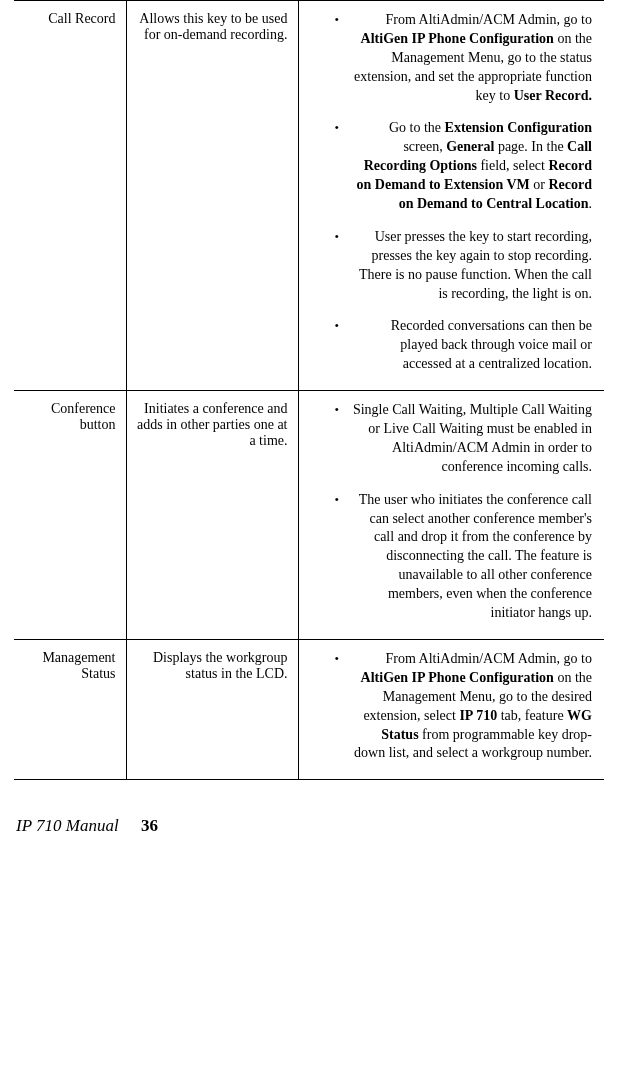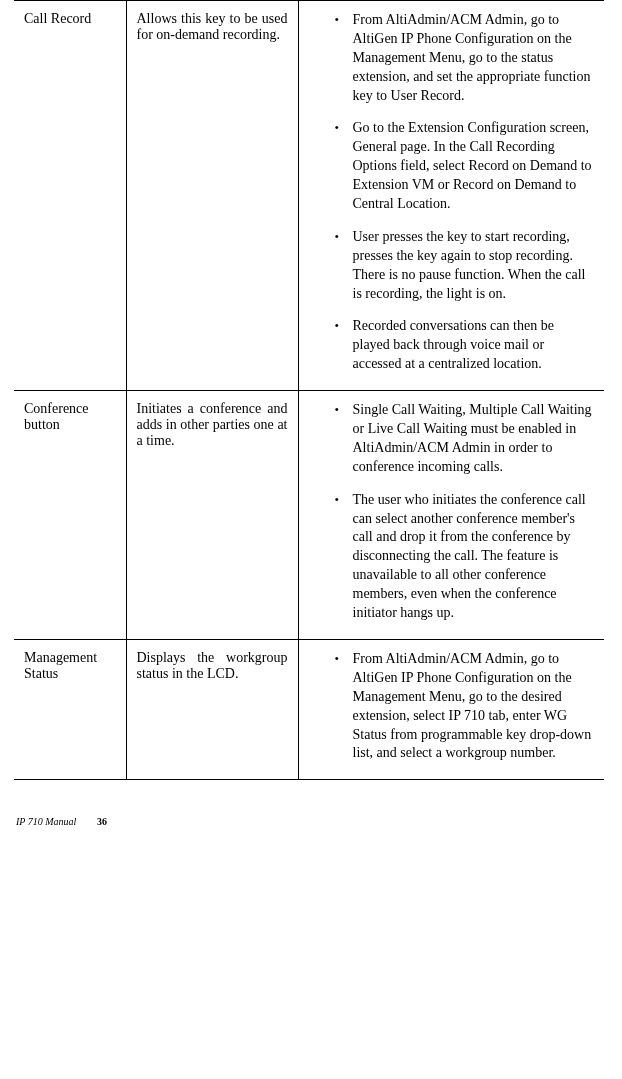"Call Record" table.feature td { text-align: none -> right }
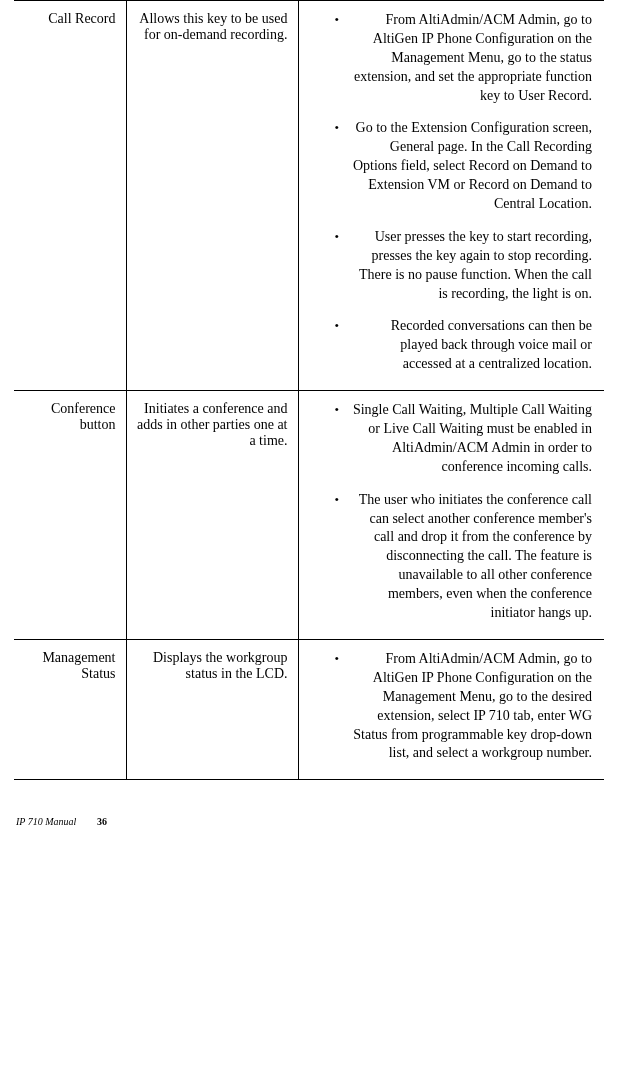"AltiGen IP Phone Configuration" .b { font-weight: normal -> bold }
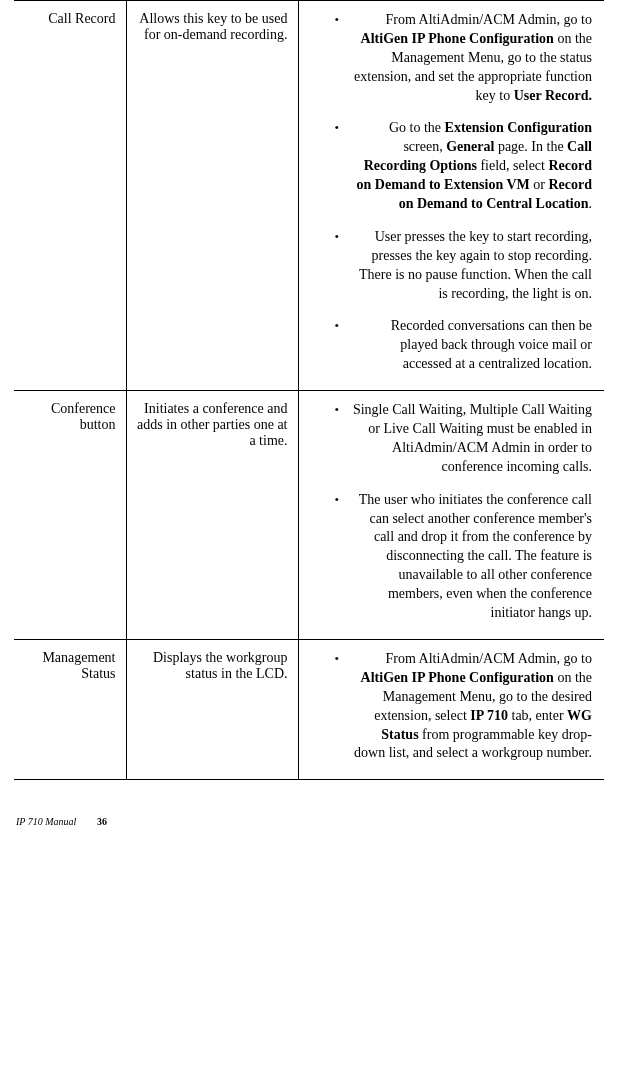"tab, enter" span { text: enter -> feature }
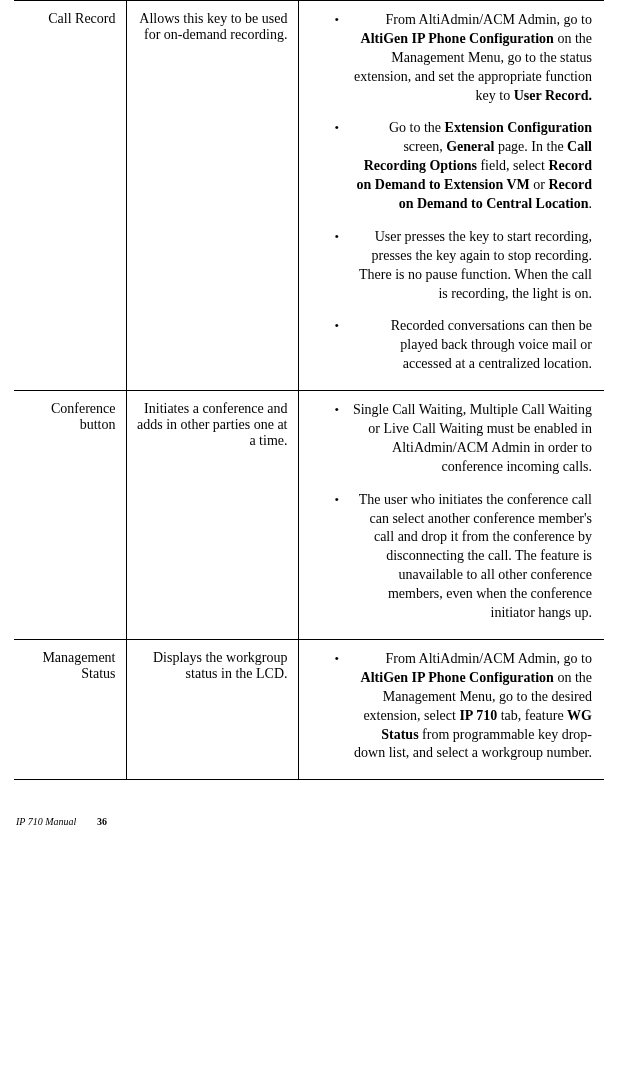"IP 710 Manual 36" .footer { font-size: 10px -> 17px }
